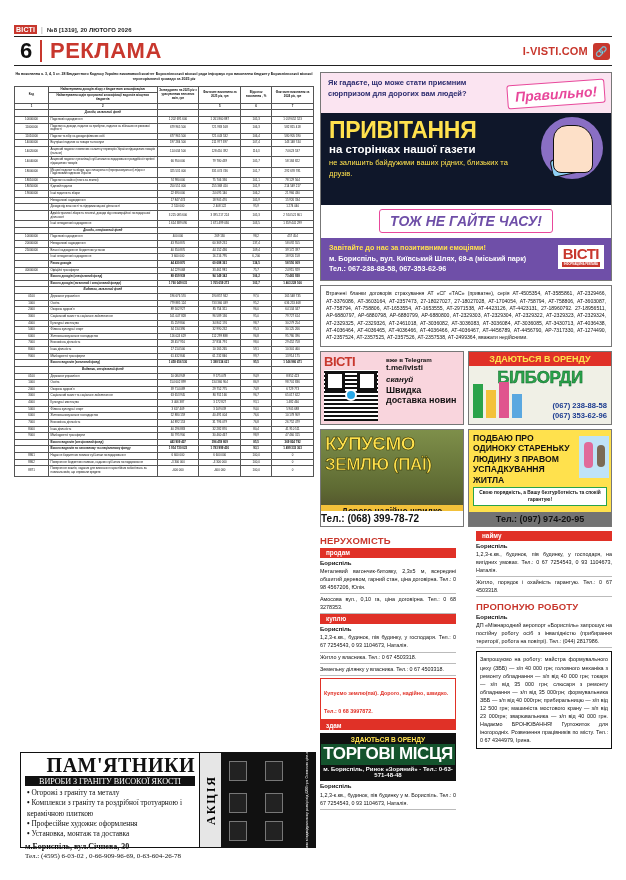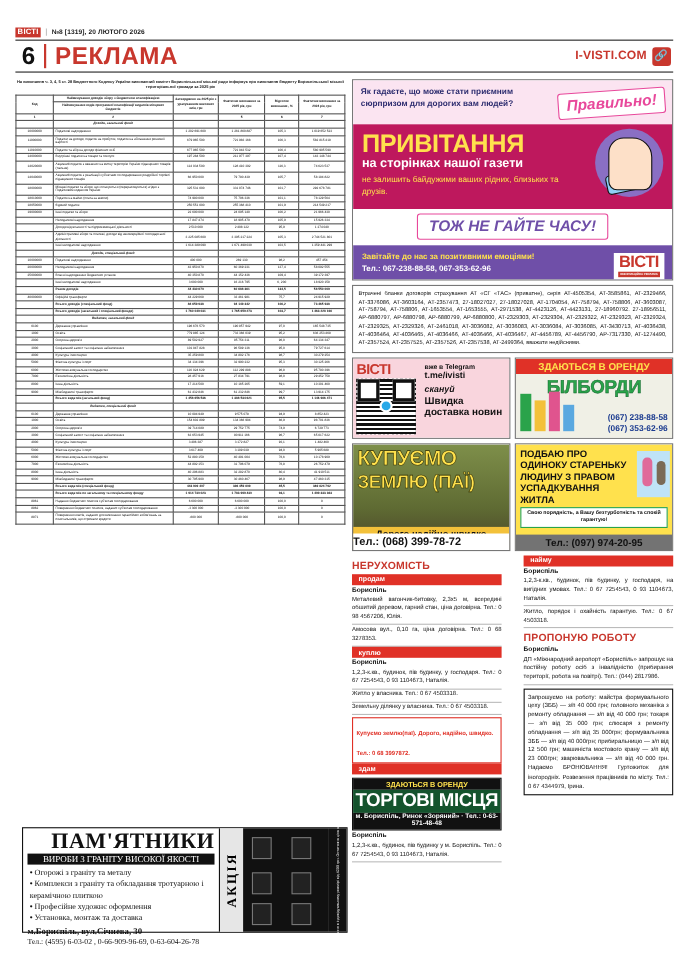"ПРИВІТАННЯ" .greet-mid { background: #be185d -> #0f172a; padding: 6px 8px 10px -> 6px 8px 25px }
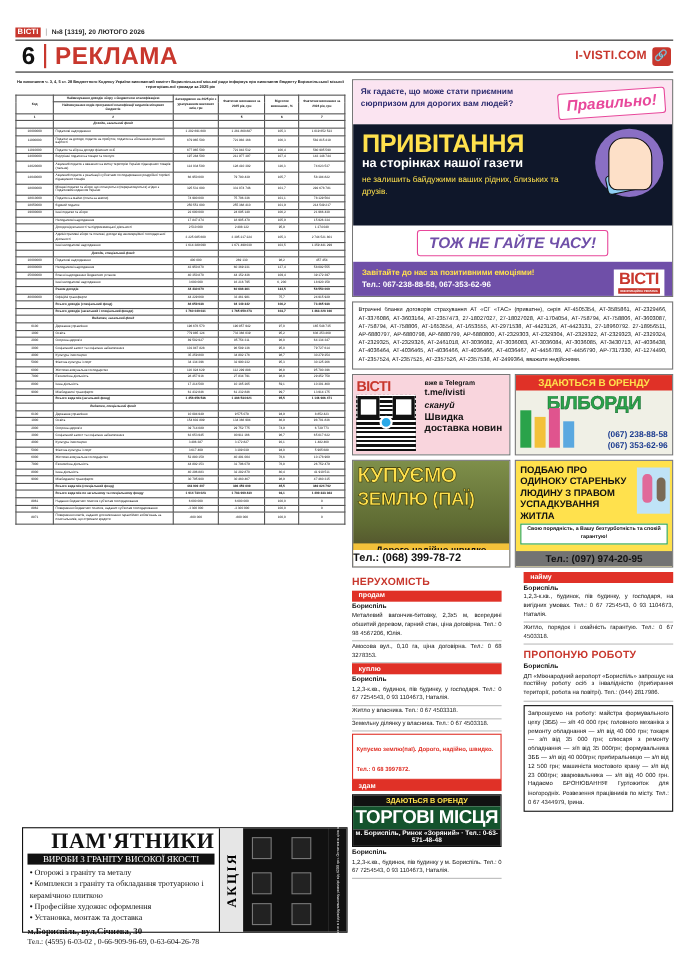"м. Бориспіль, вул. Київський Шлях," div { html: none -> <div>м. Бориспіль, вул. Київський Шлях, 69-а (міський парк)</div> }
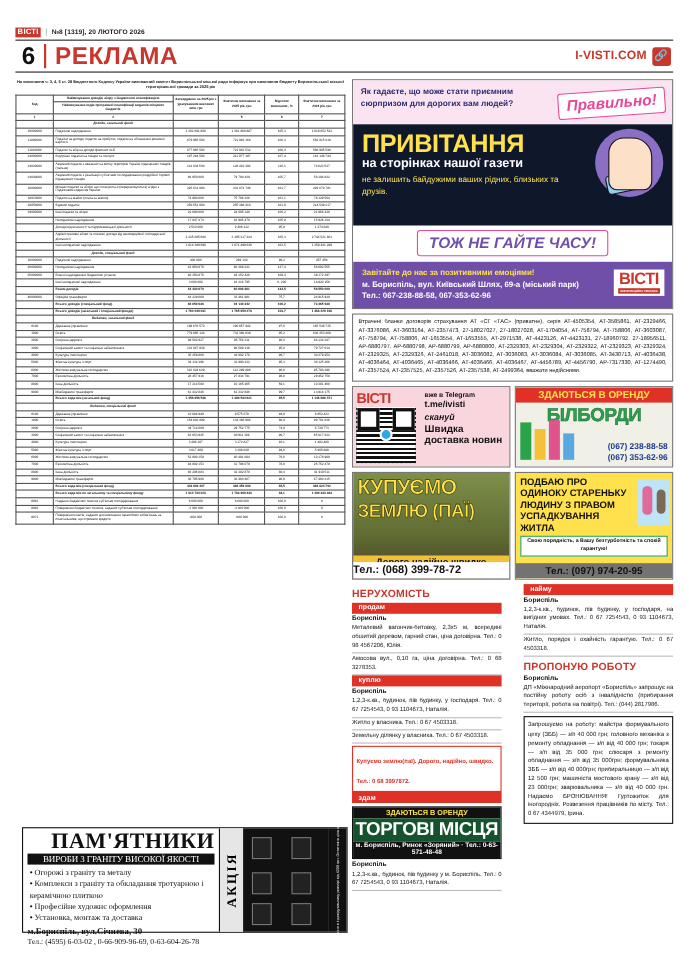"Комплекси з граніту та обкладання" li { text: обкладання -> роздрібної }
